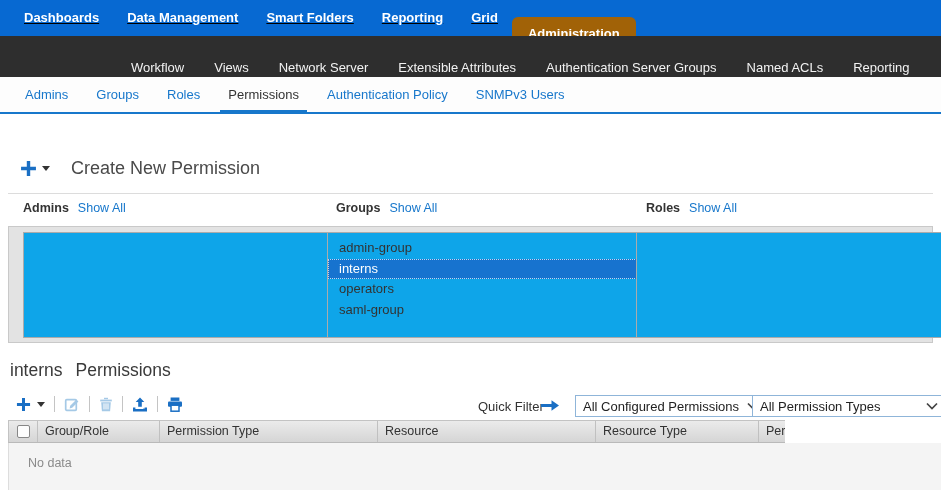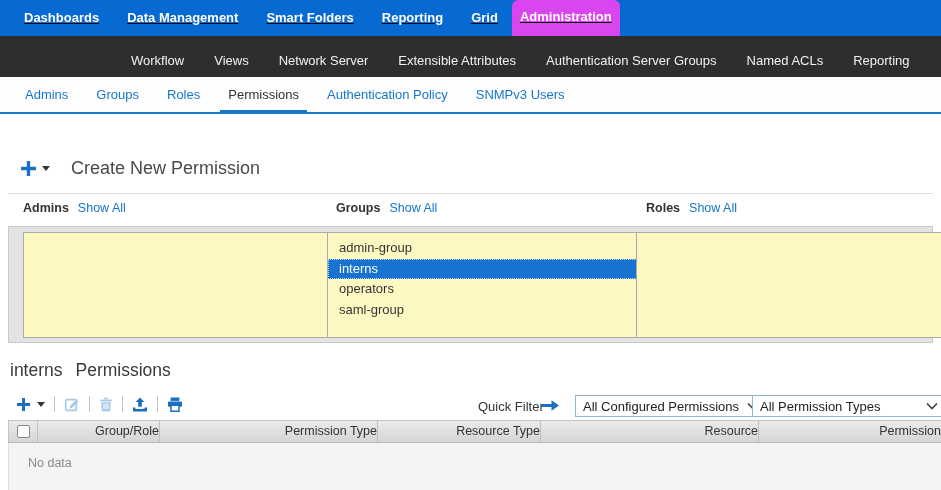"Administration" .topnav-item.active { background: #d946ef -> #a16207; margin-top: 0 -> 17px; padding: 0 8px -> 0 16px }
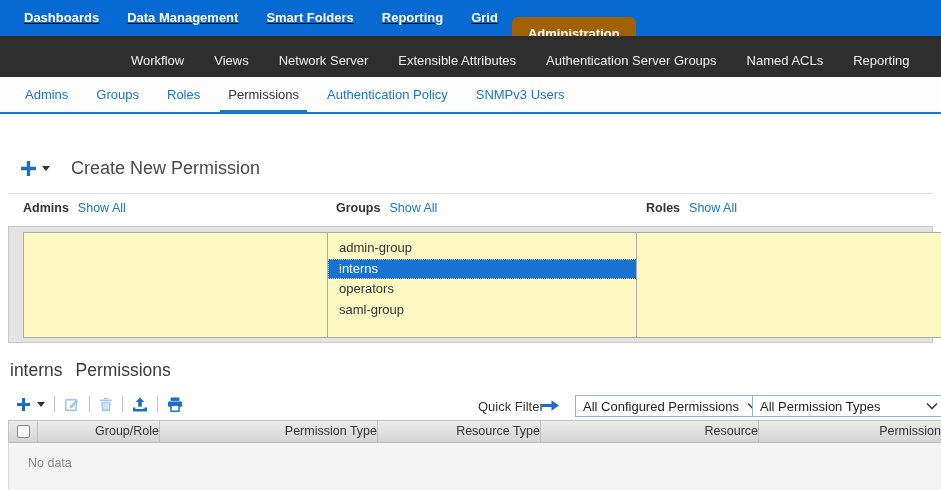"Workflow" .nav2-item { padding: 4px 15px -> 11px 15px }
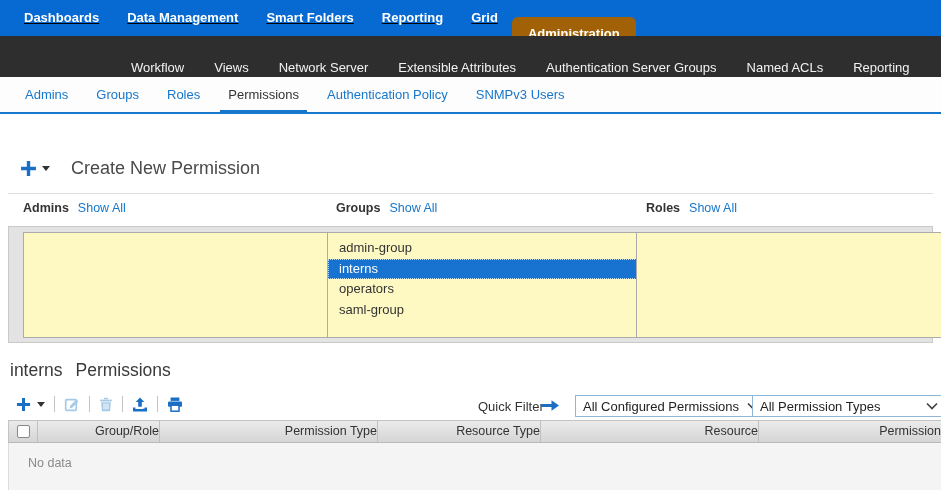"admin-group" .listbox { background: #fef9c3 -> #0ea5e9 }
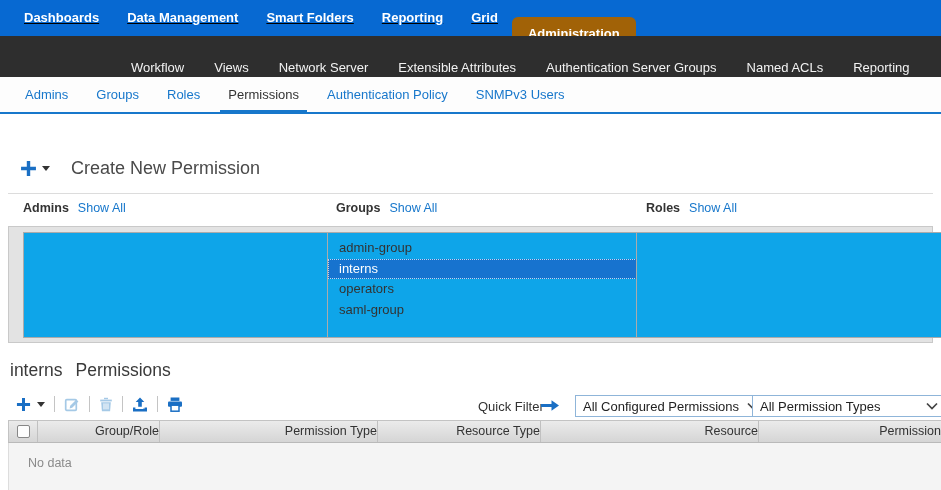"Group/Role" .grid-header { text-align: right -> none; width: 933px -> 777px }
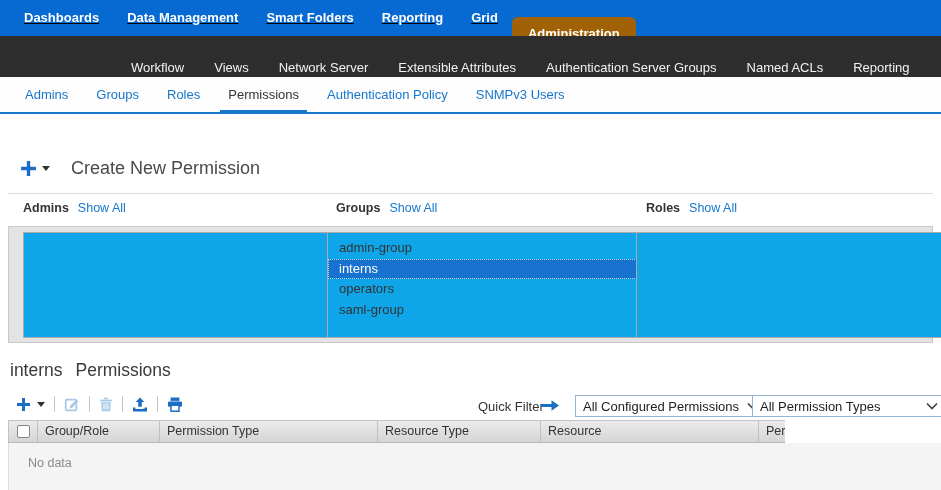"Resource Type" div.gh-cell { order: before "Resource" -> after "Resource" }
